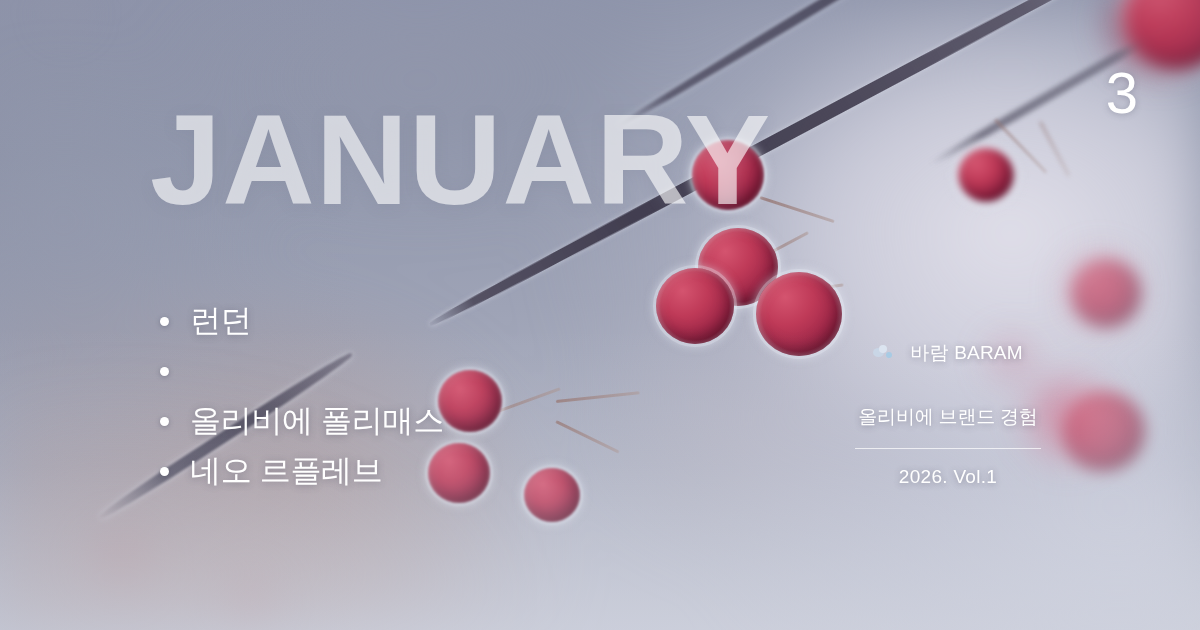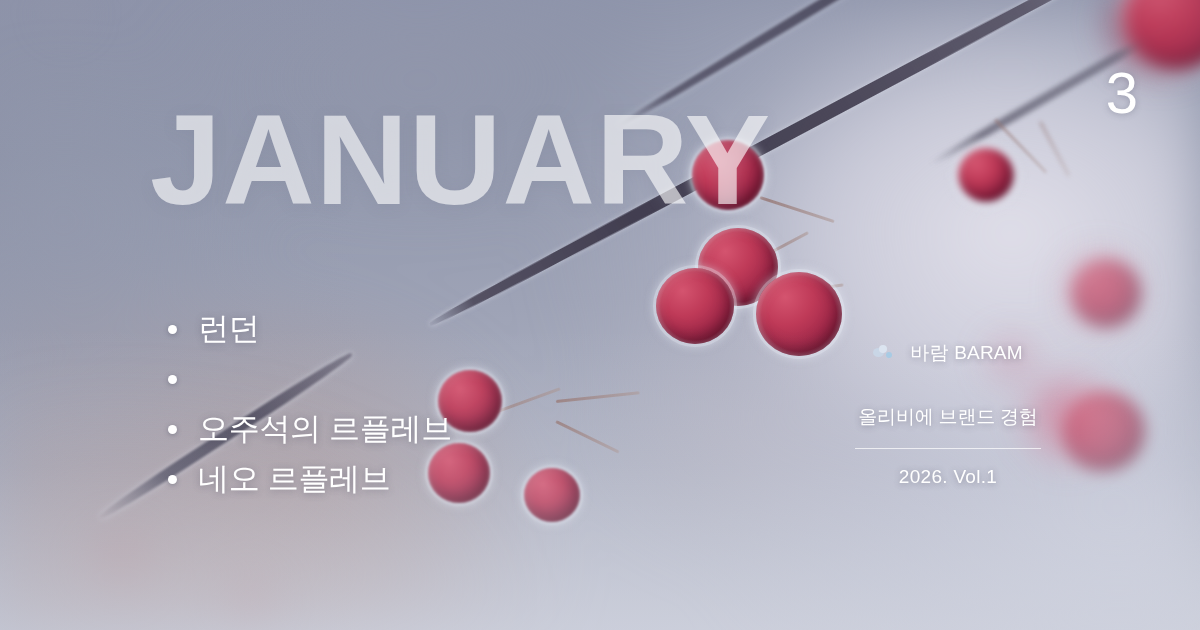"런던" #topics { margin: 8px -> 0 }
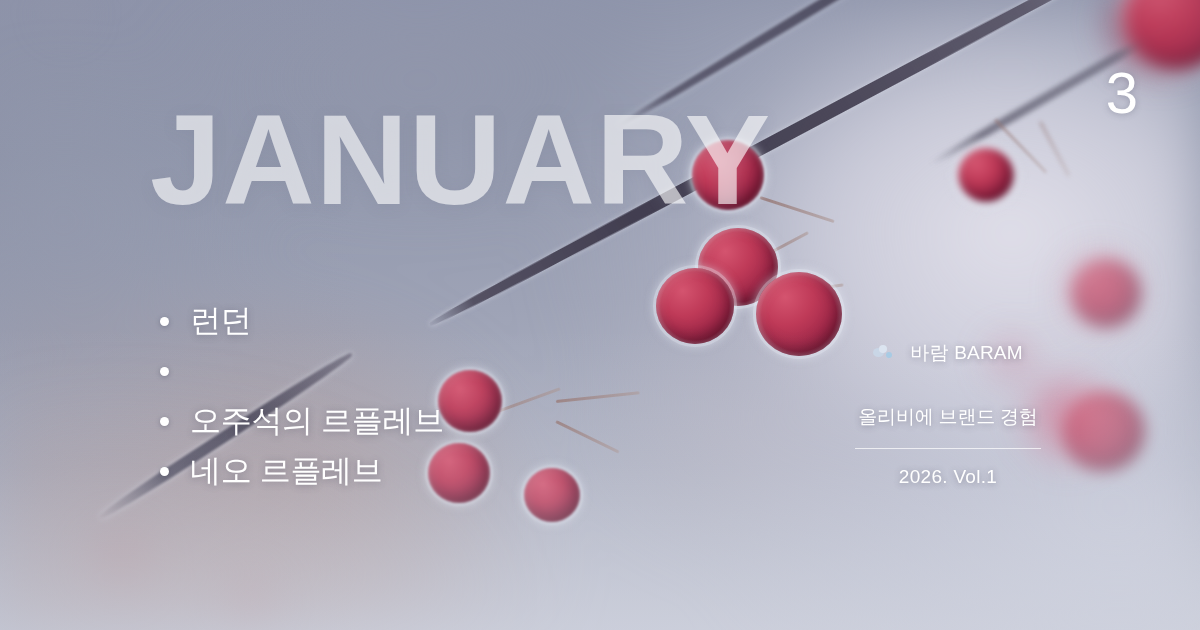"오주석의 르플레브" span { text: 오주석의 르플레브 -> 올리비에 폴리매스 }
